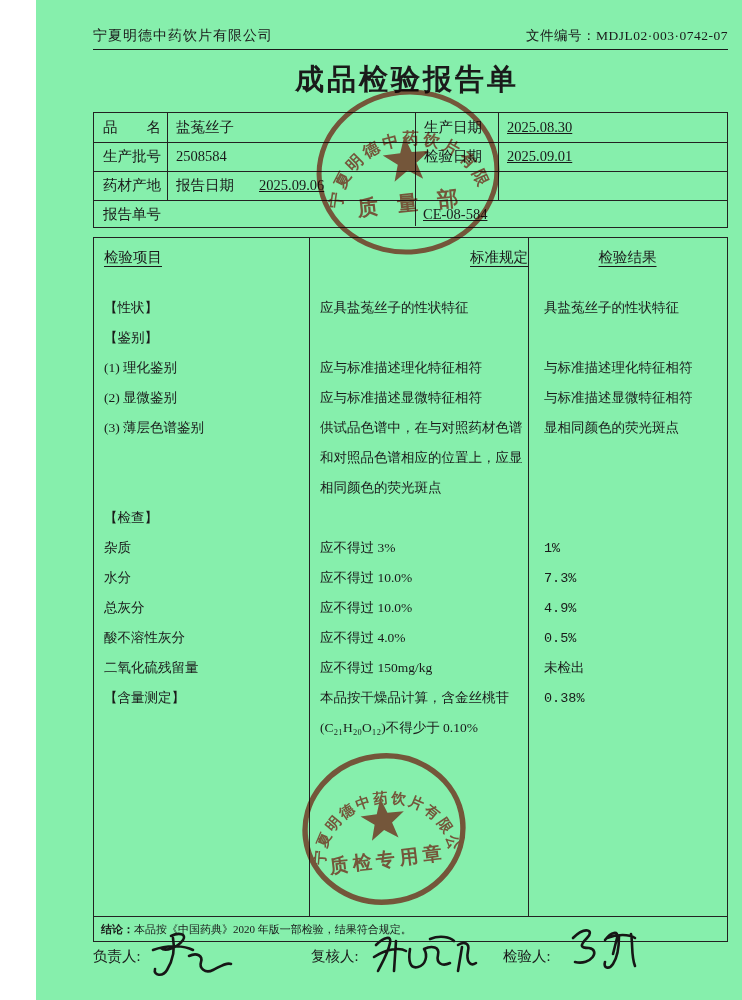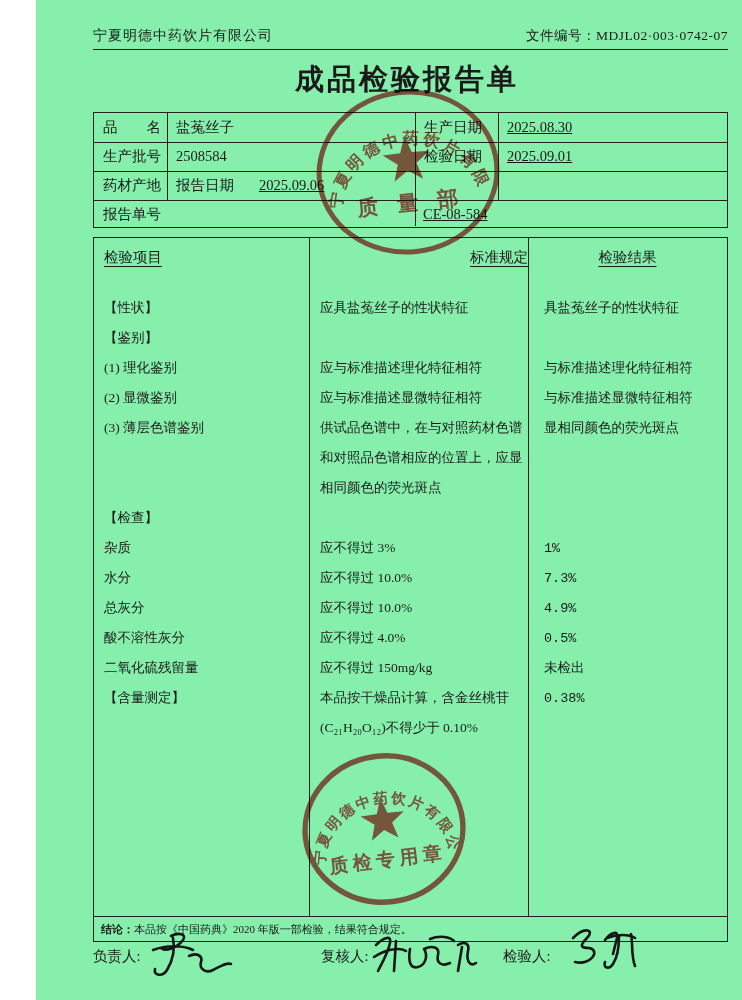"复核人:" .sig-label.s2 { left: 285px -> 275px }
